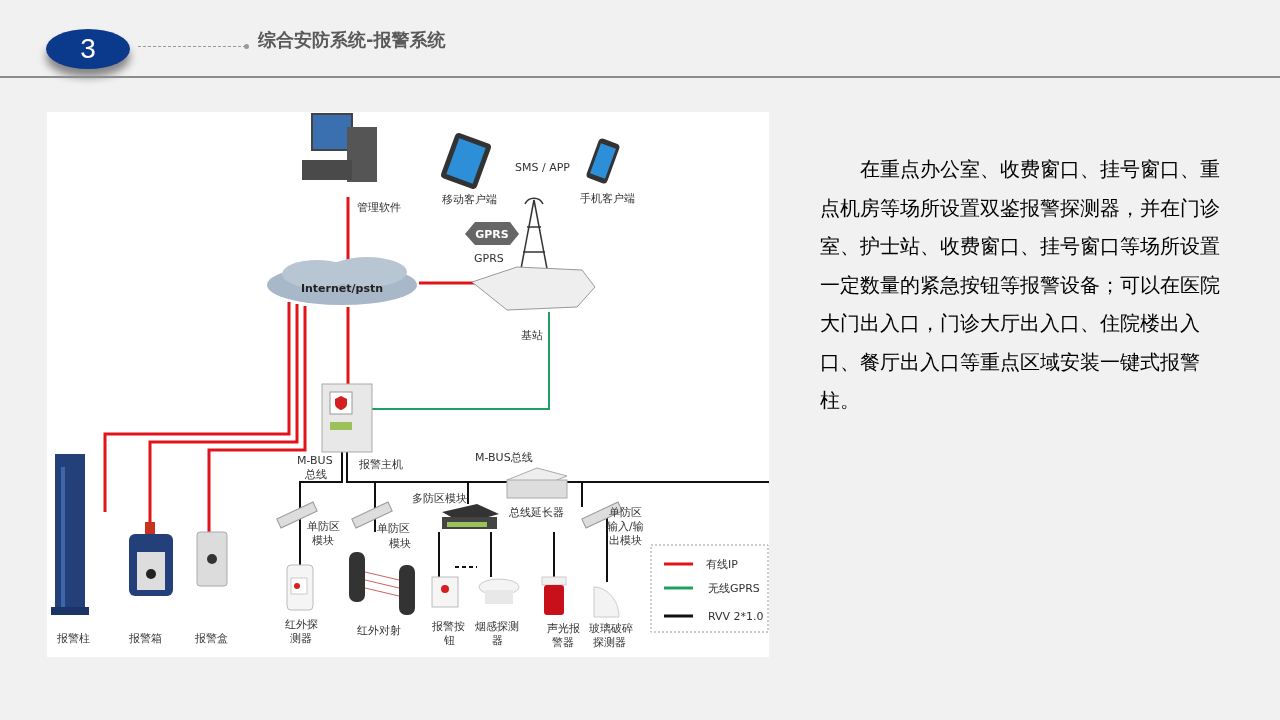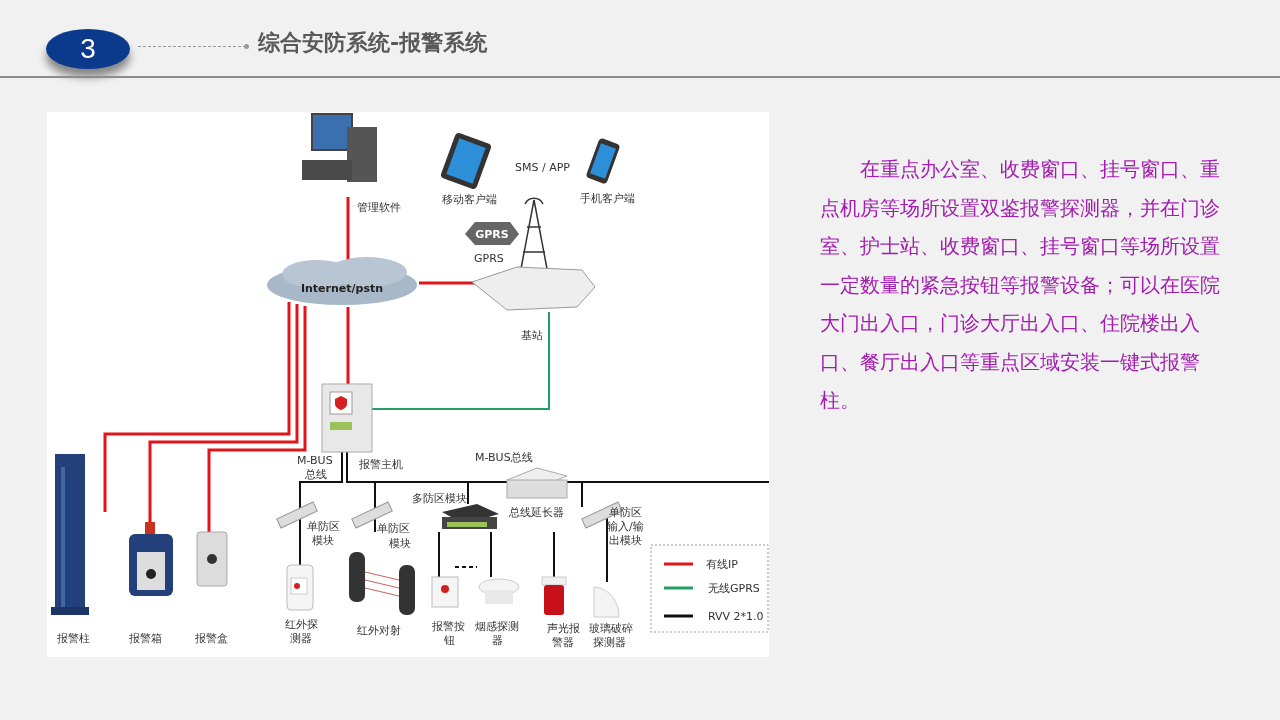"综合安防系统-报警系统" .title { font-size: 22px -> 18px }
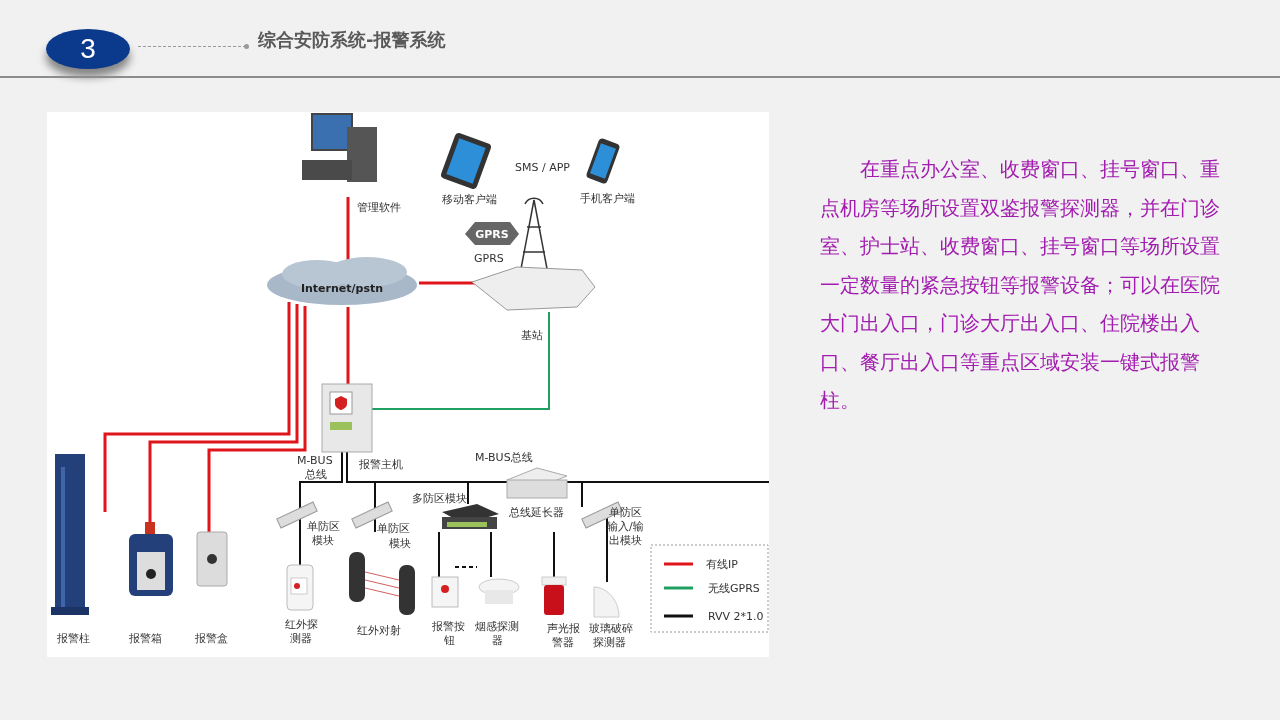"在重点办公室、收费窗口、挂号窗口、重点机房等场所设置双鉴报警探测器，并在门诊室、" .desc { color: #a21caf -> #000000 }
